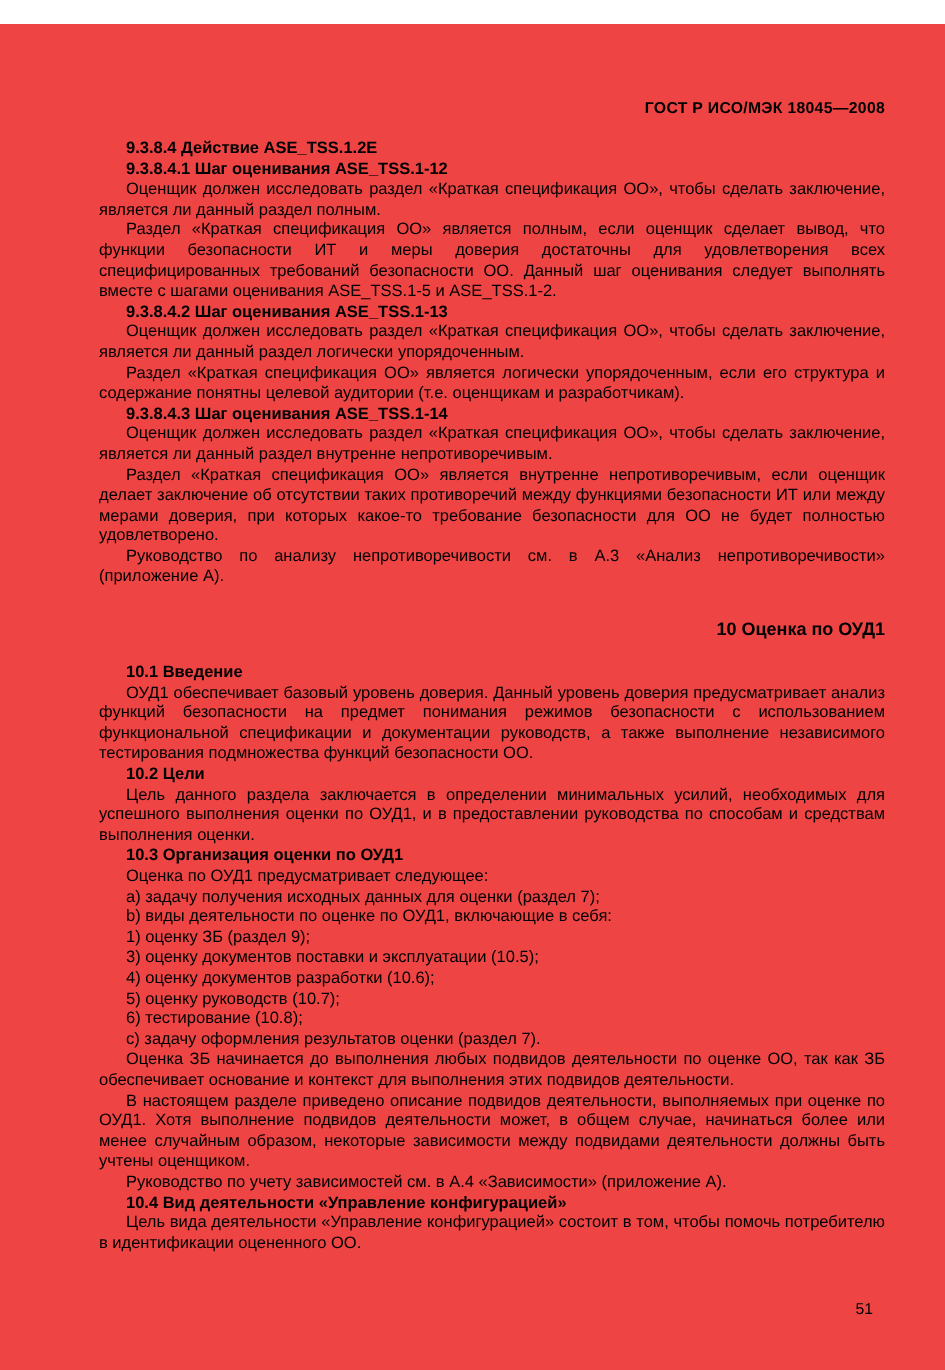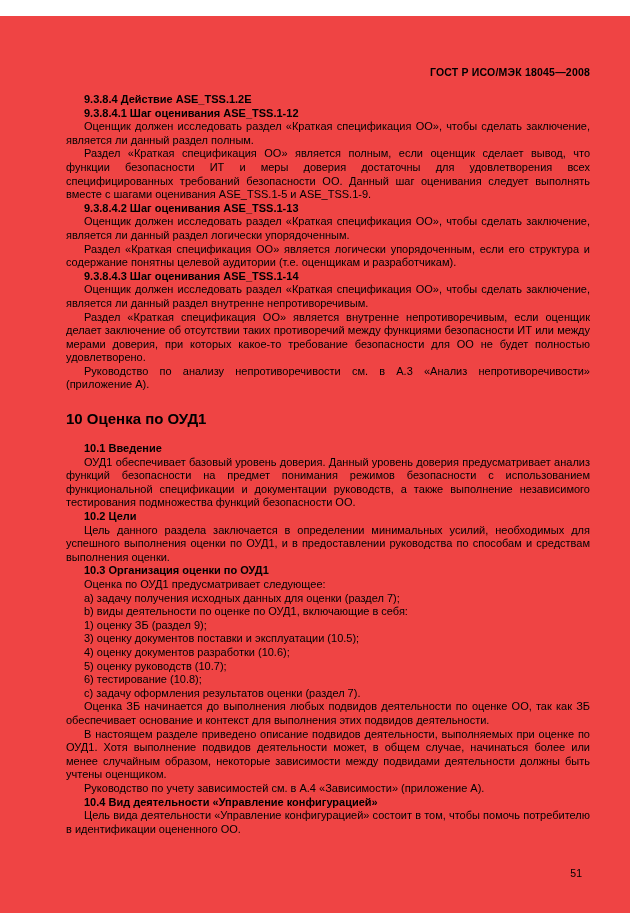"Раздел «Краткая спецификация ОО» является полным, если" div.block { text: TSS.1-9 -> TSS.1-2 }
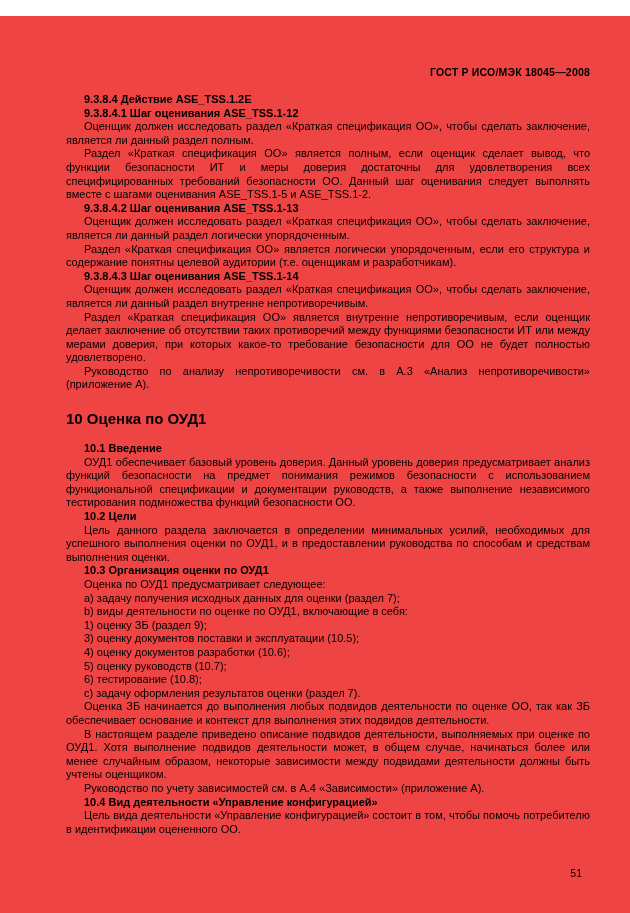"10 Оценка по ОУД1" .block.section-heading { font-size: 15px -> 12px; text-align: left -> right }
